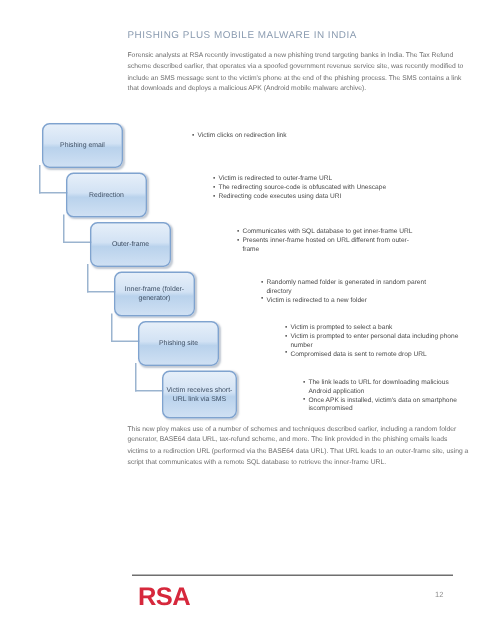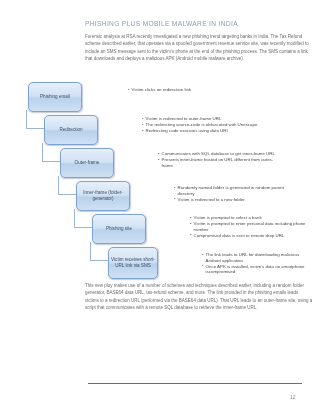"RSA" div.rsa-logo { html: none -> <div>RSA</div> }
